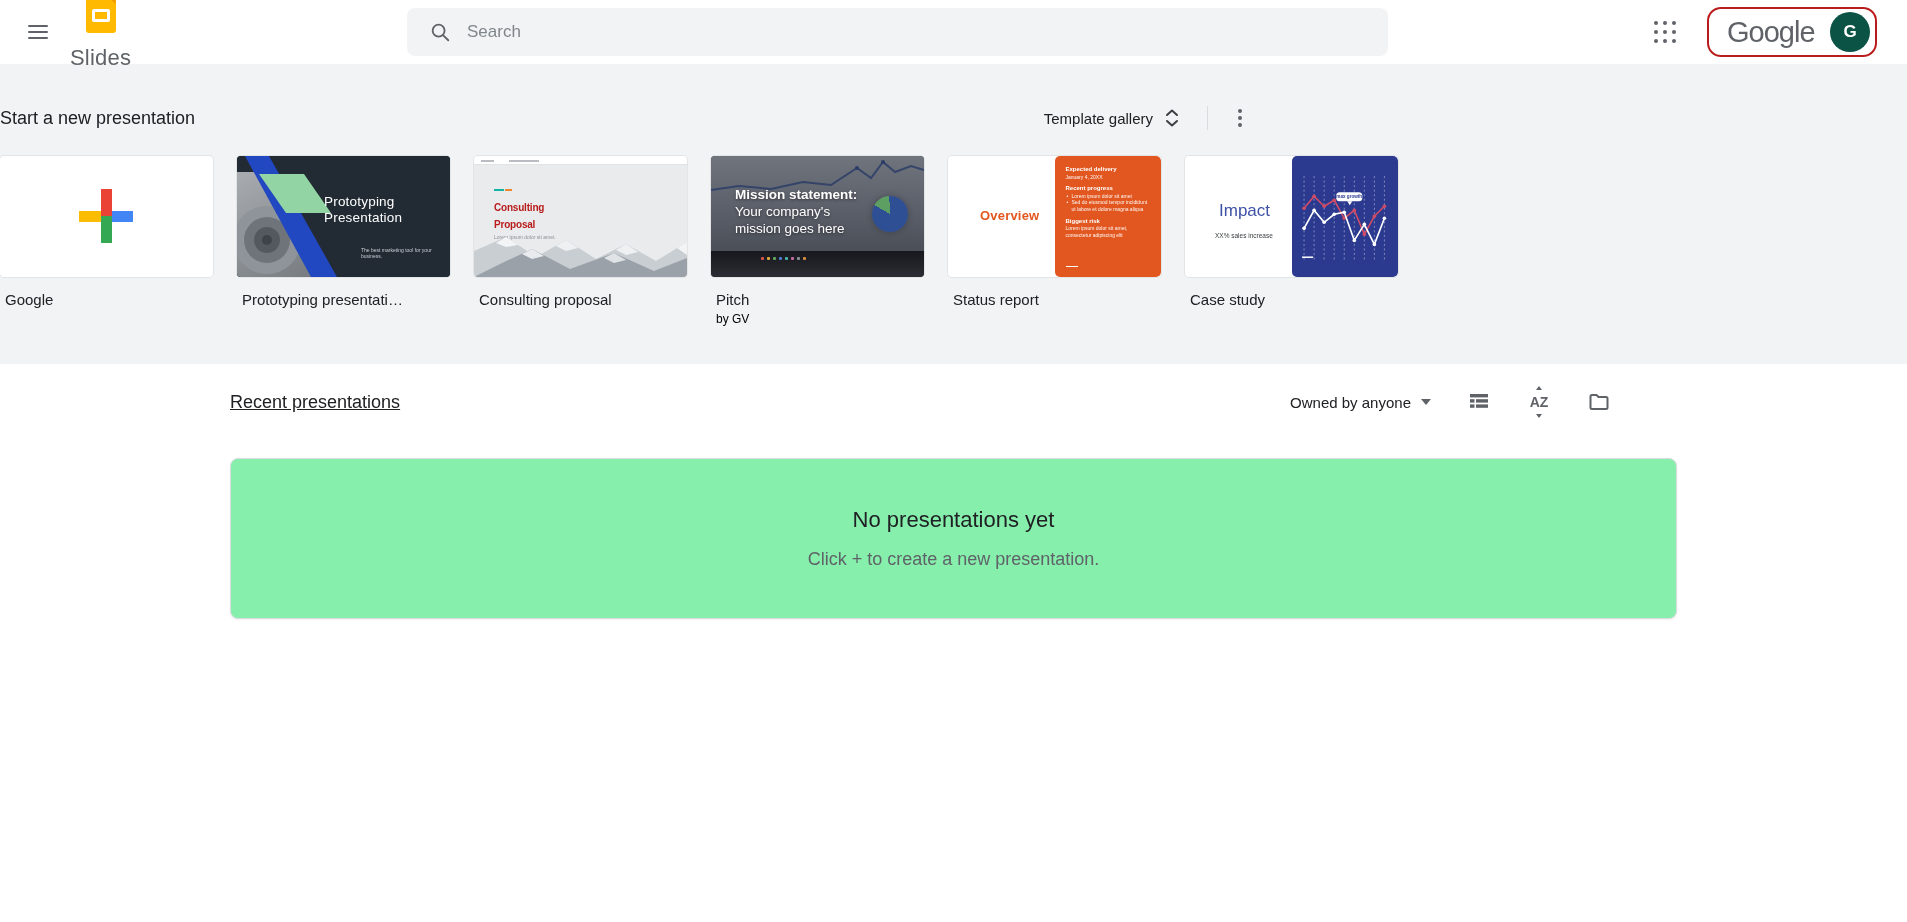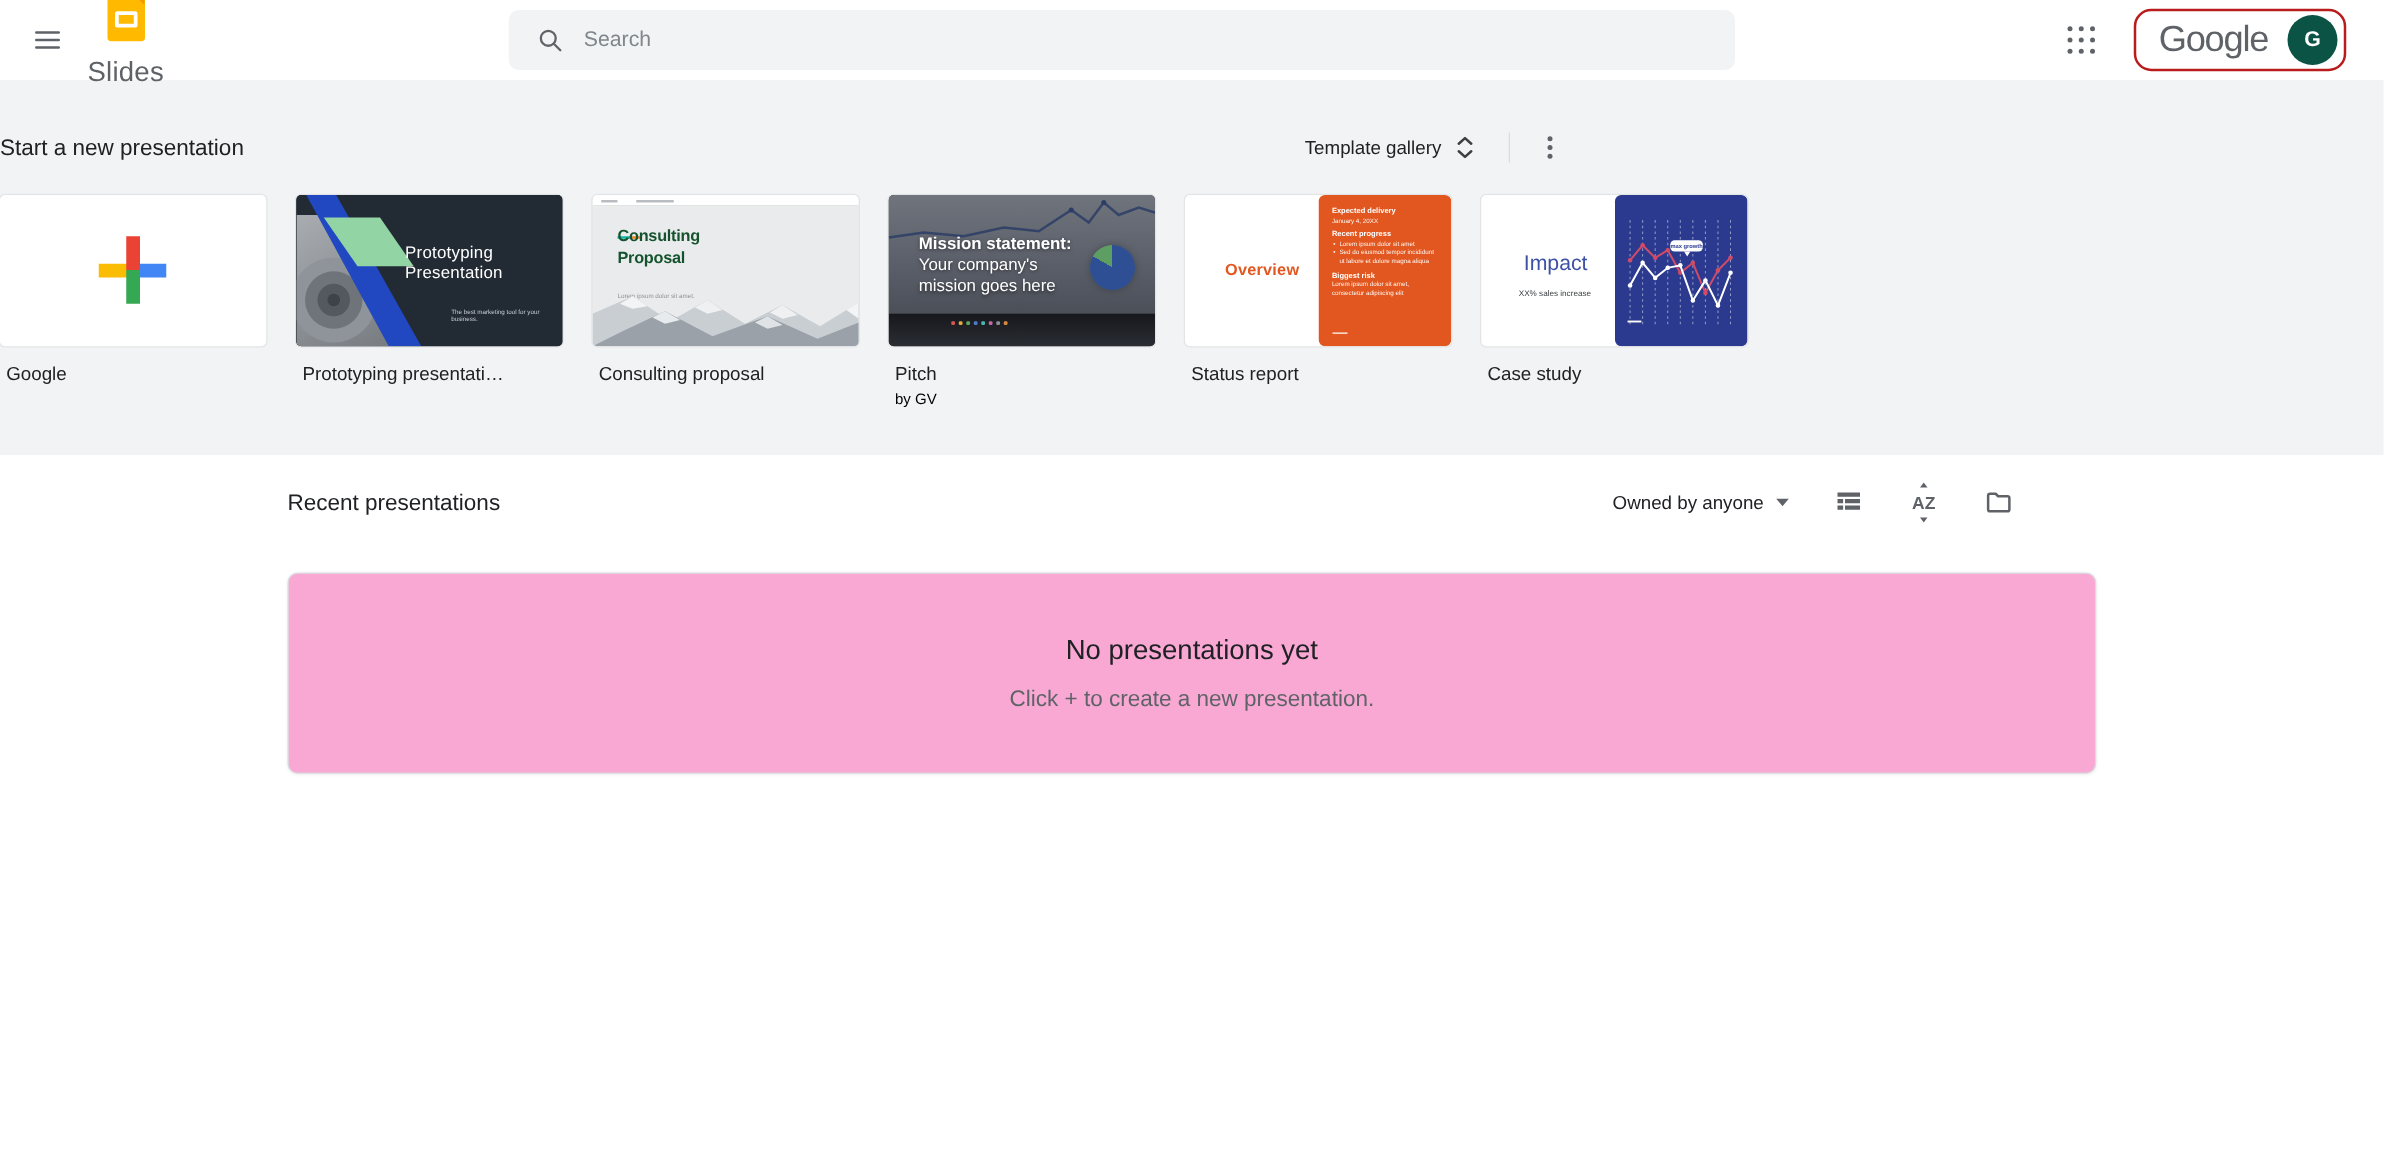"Consulting" .consult-title { color: #14532d -> #b91c1c; font-size: 13px -> 10px; top: 24px -> 43px }
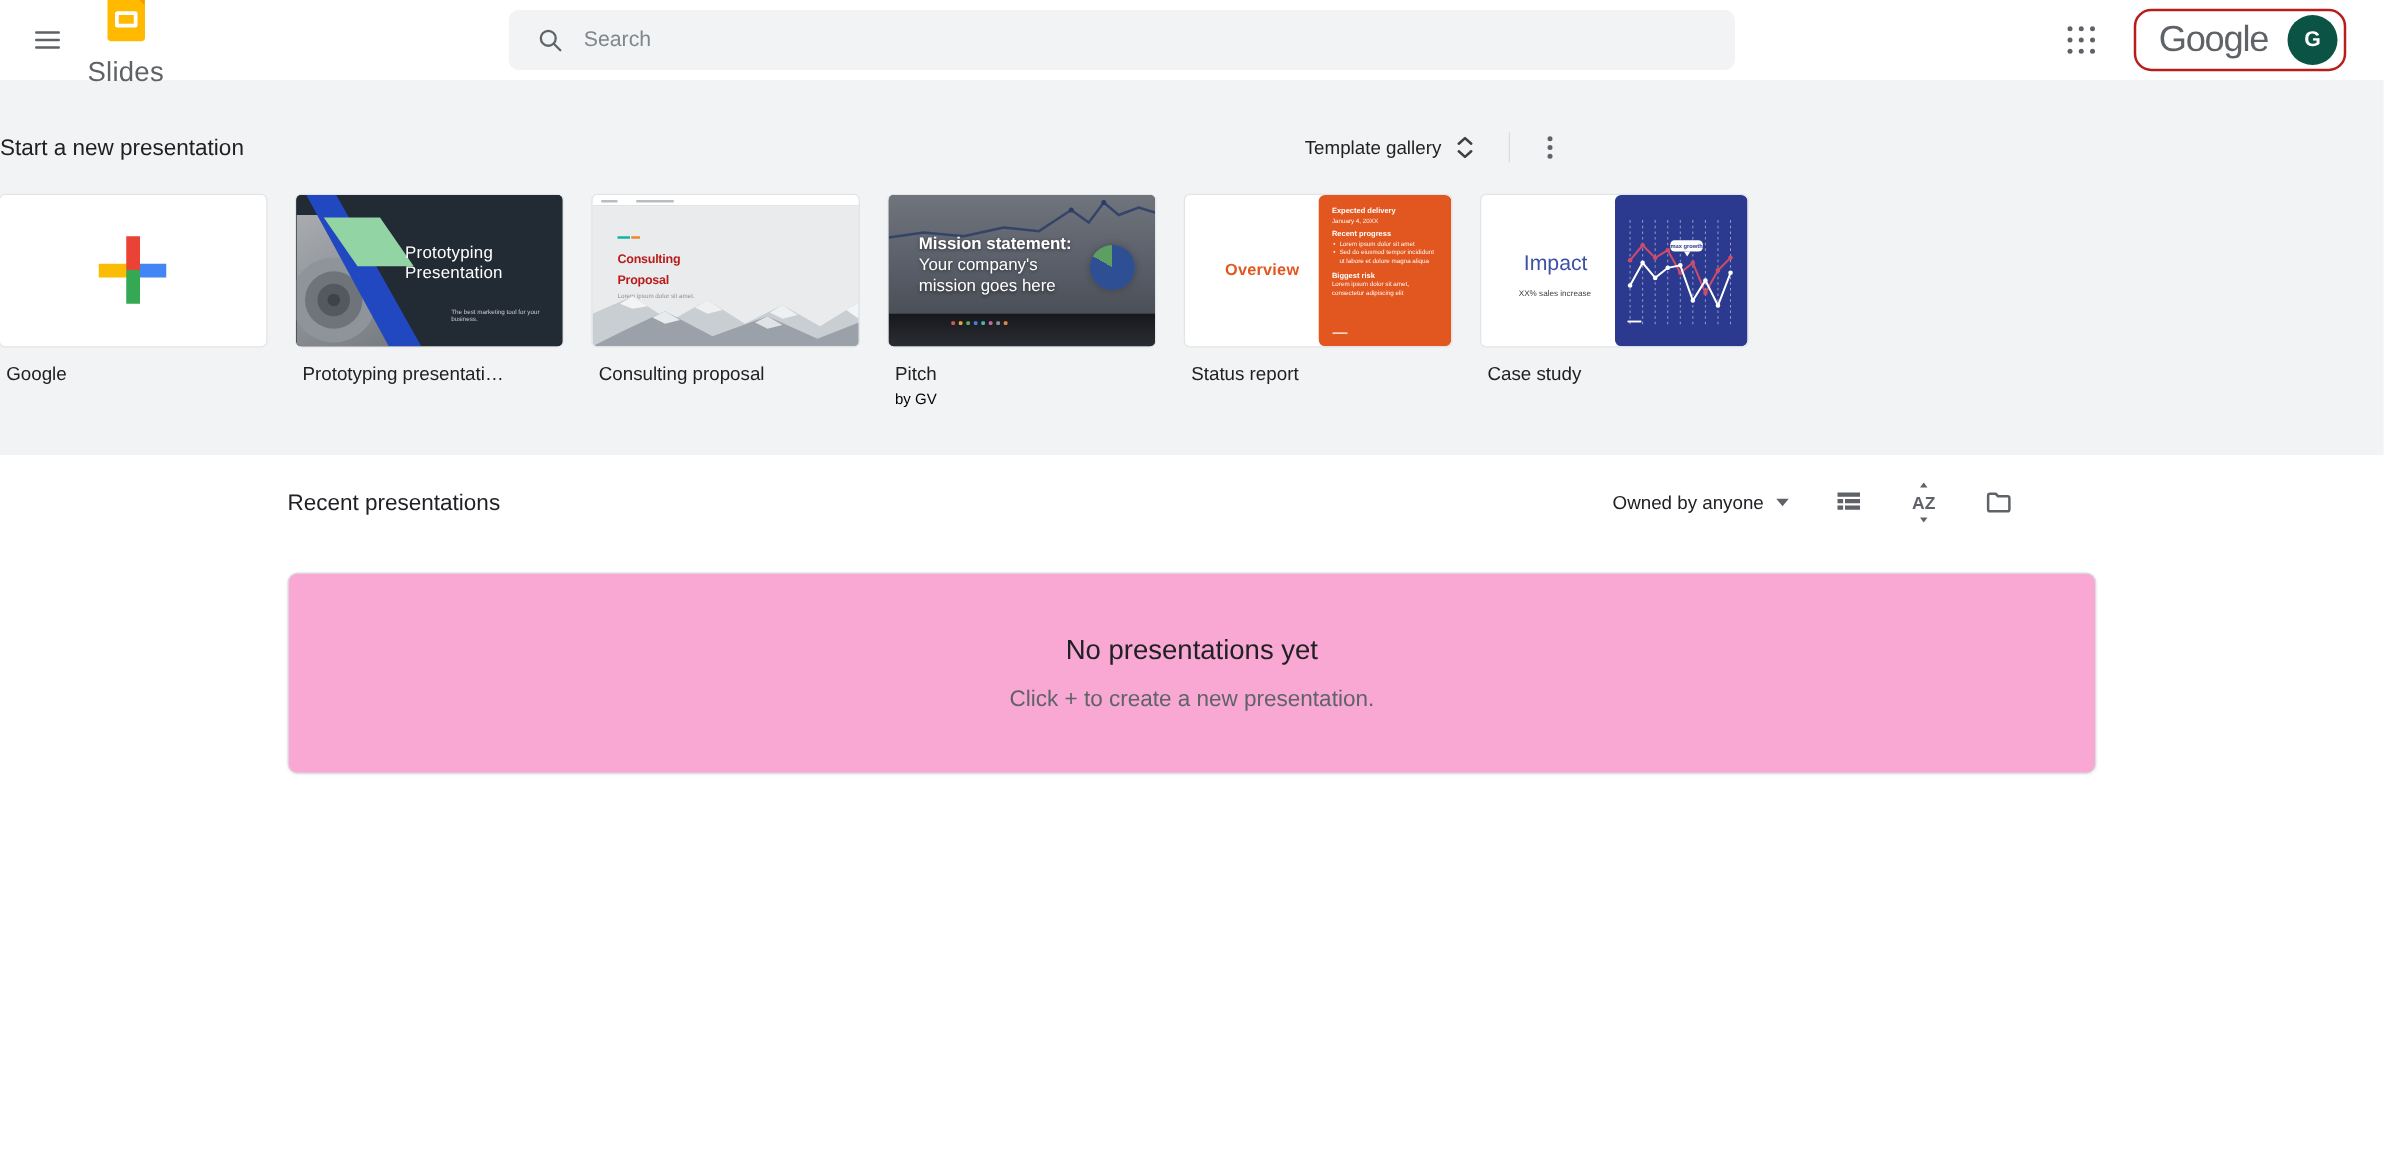"Recent presentations" .recent-title { text-decoration: none -> underline }
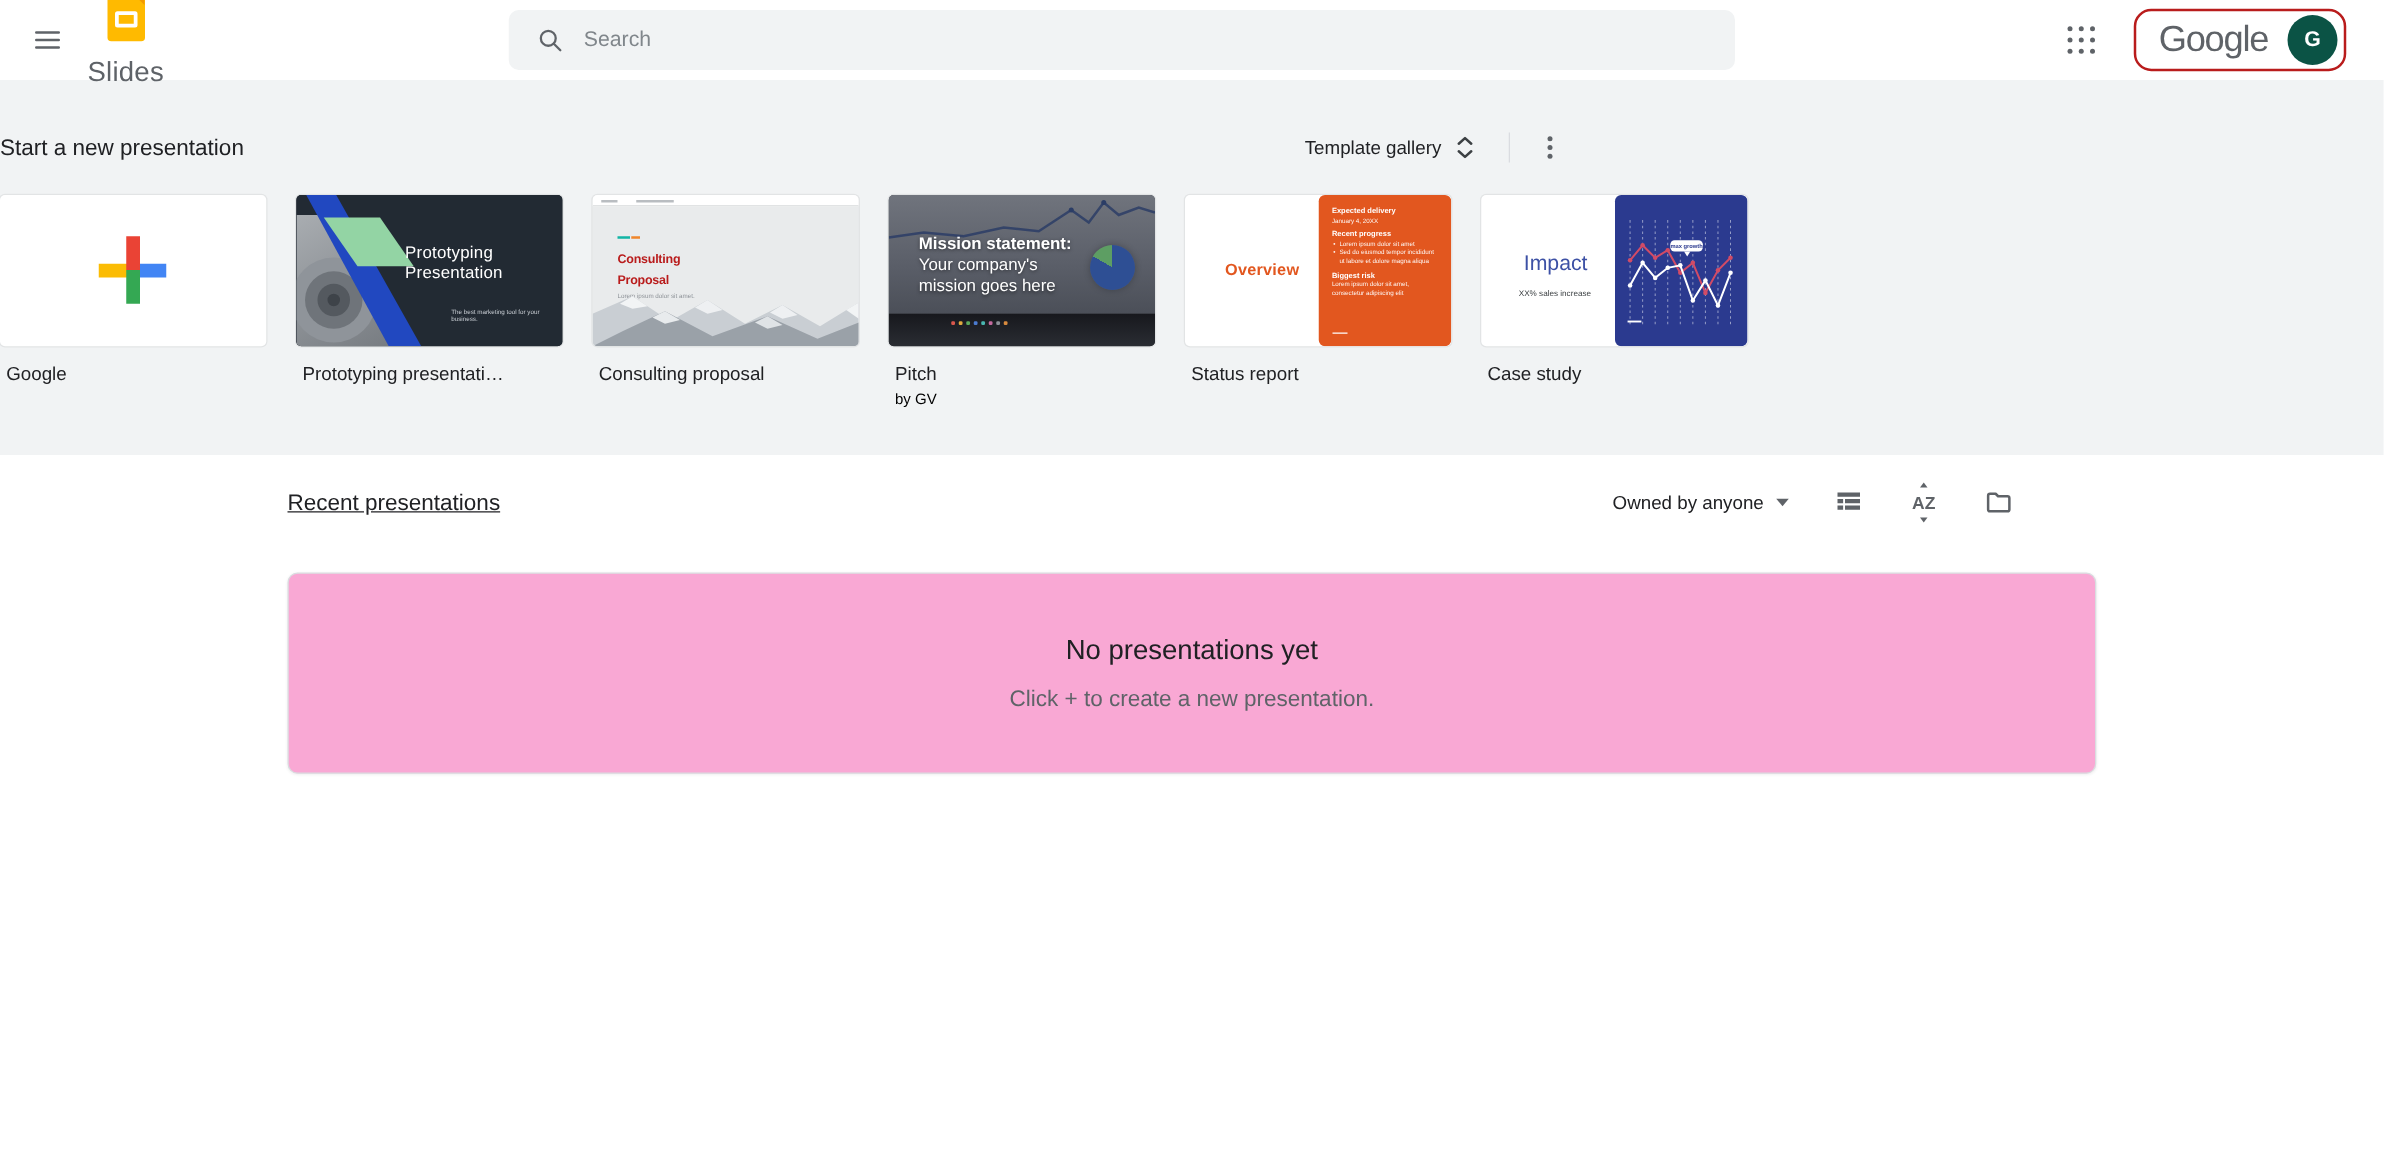"No presentations yet" .empty-card { background: #f9a8d4 -> #86efac }
